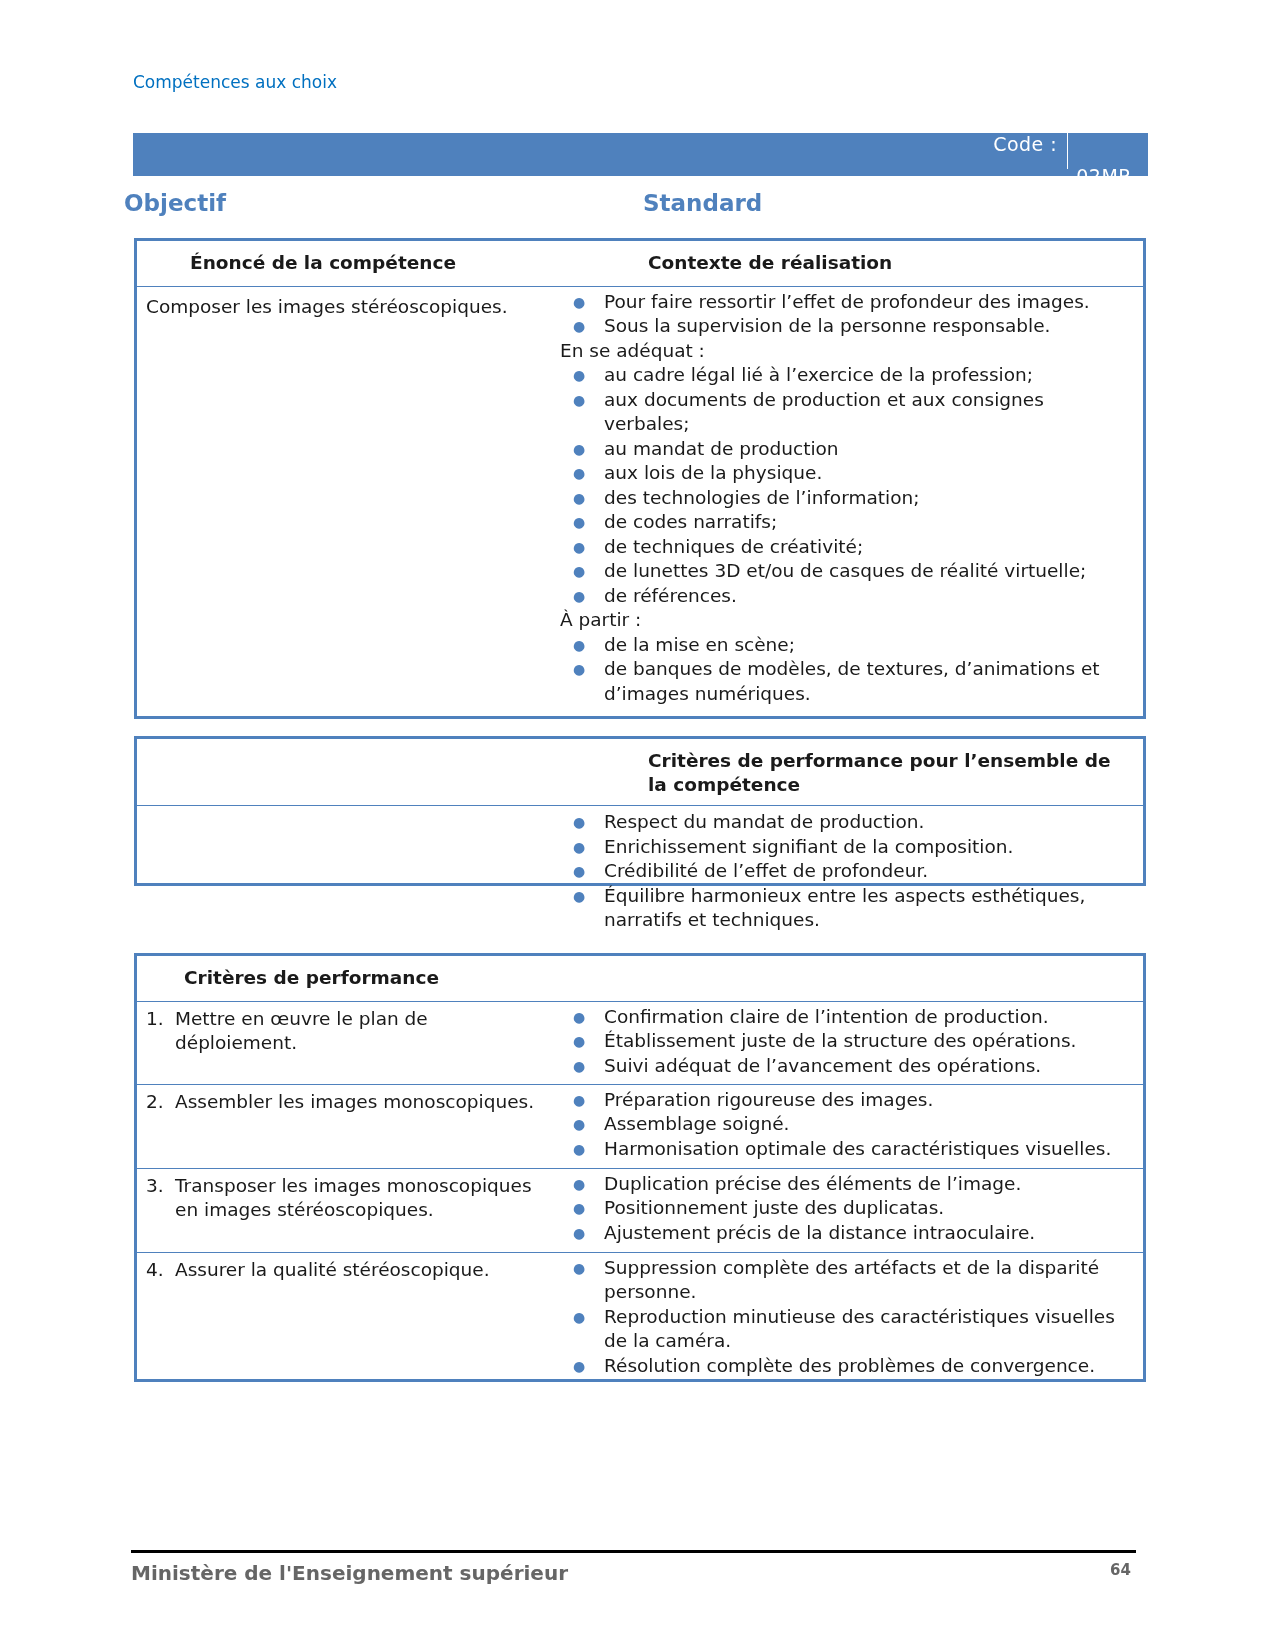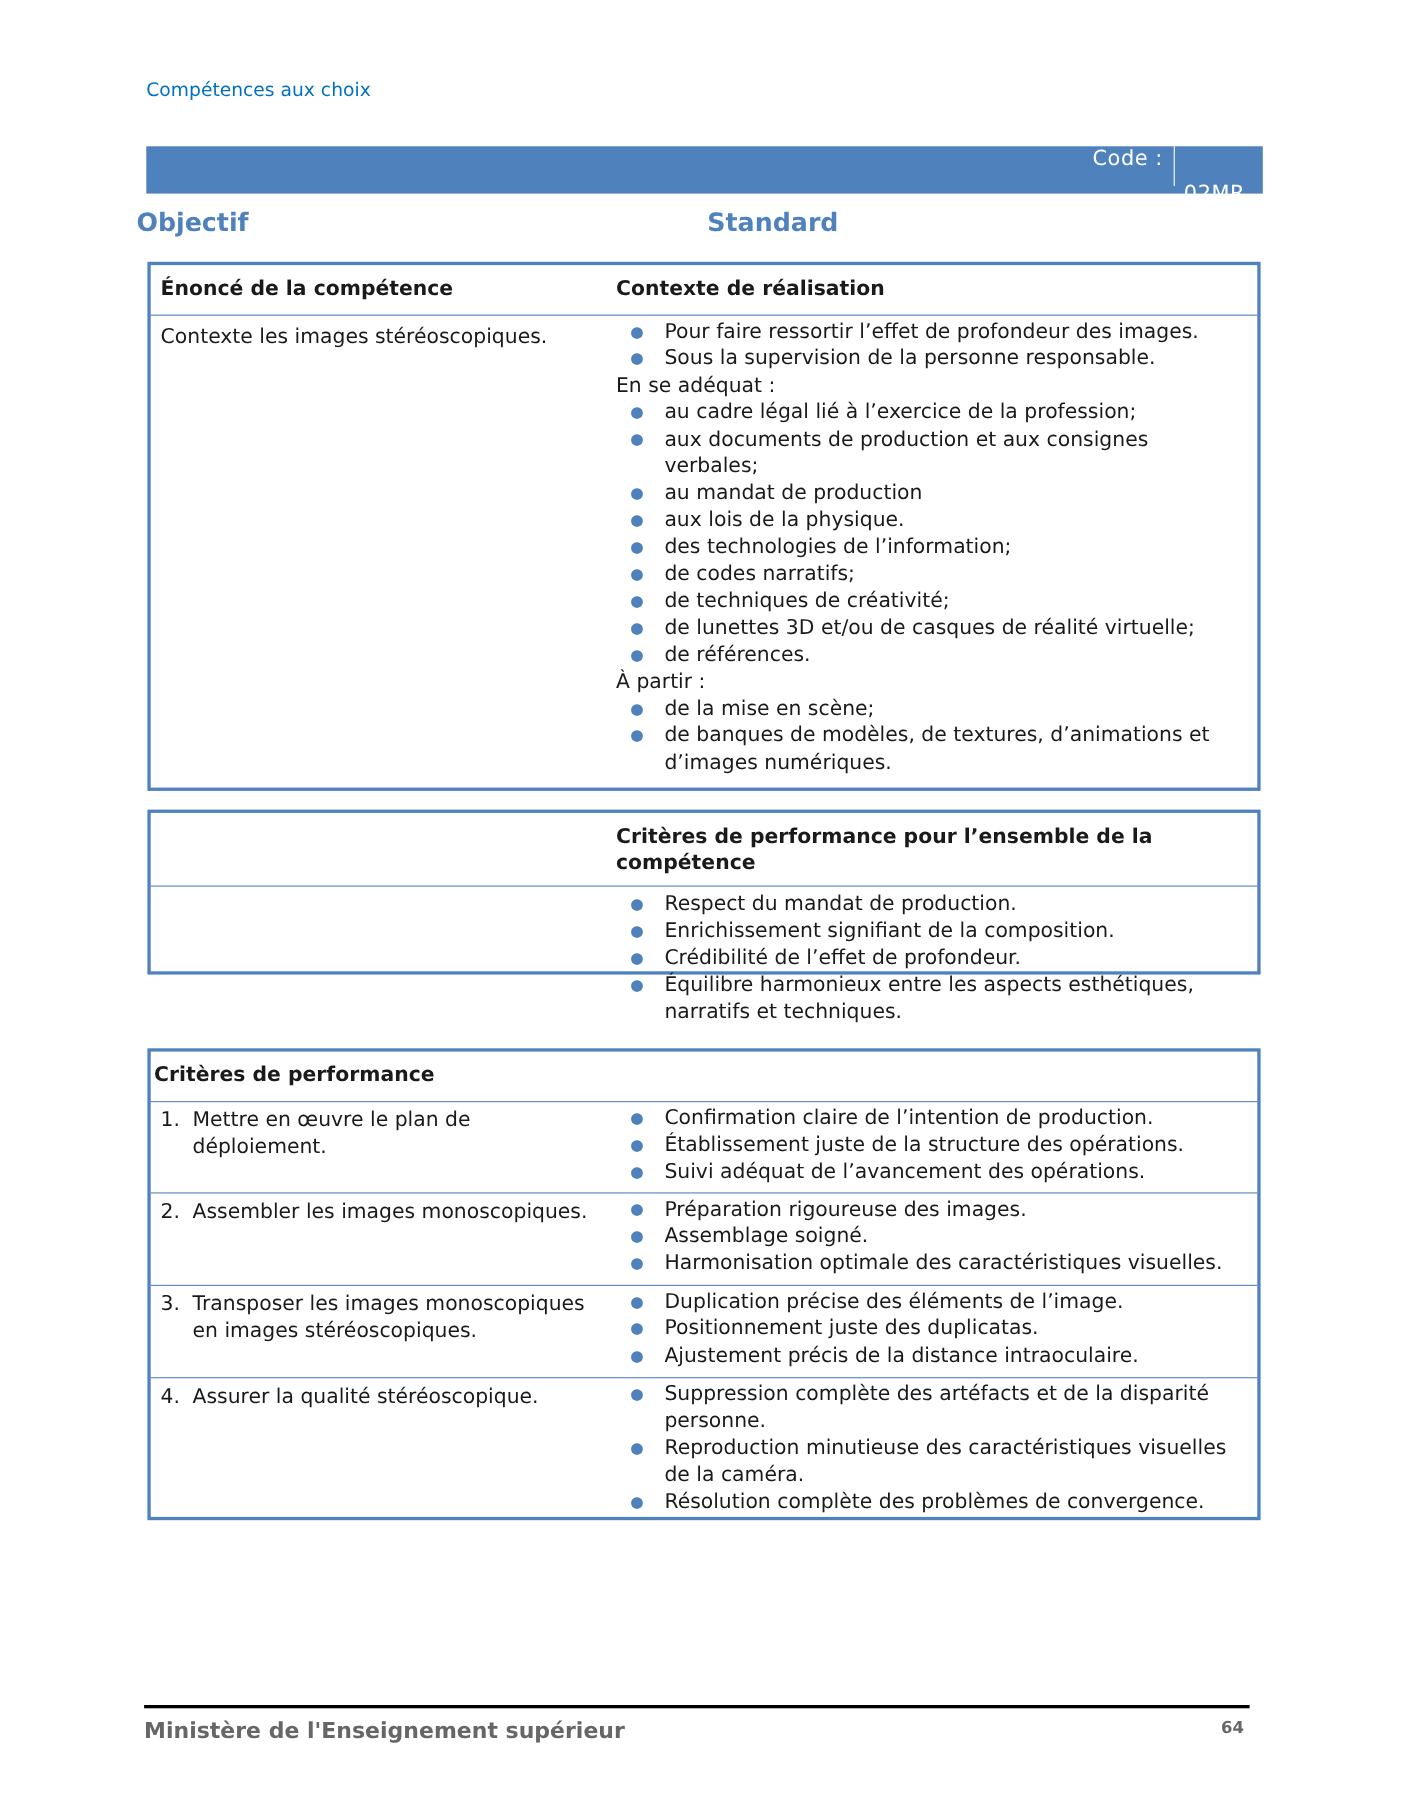"Énoncé de la compétence" .hdr .cell-l, .hdr .cell-r { margin-left: none -> 44px }
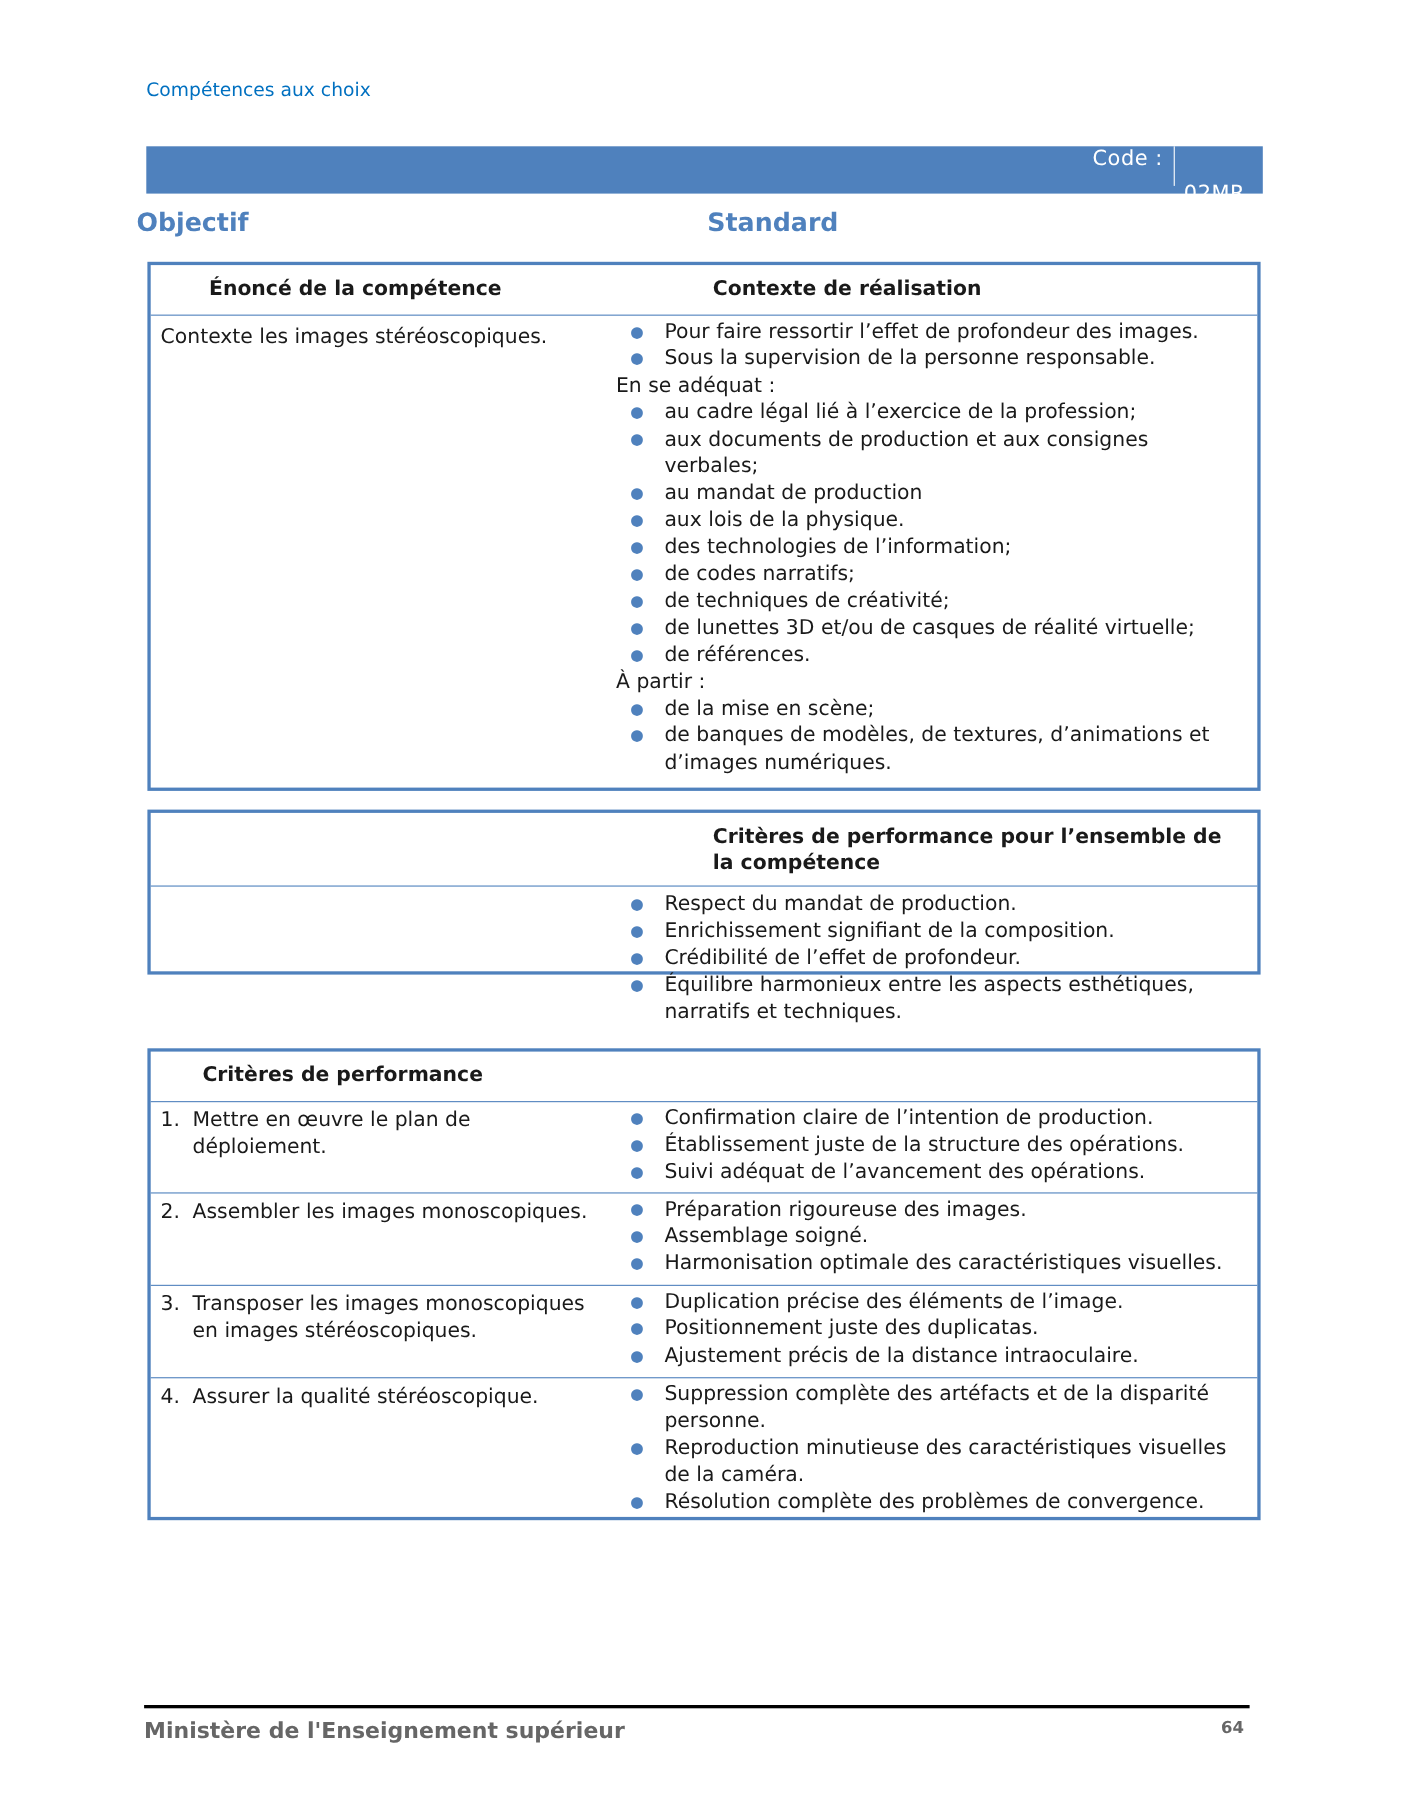"Contexte les images stéréoscopiques." div.cell-l { text: Contexte -> Composer }
